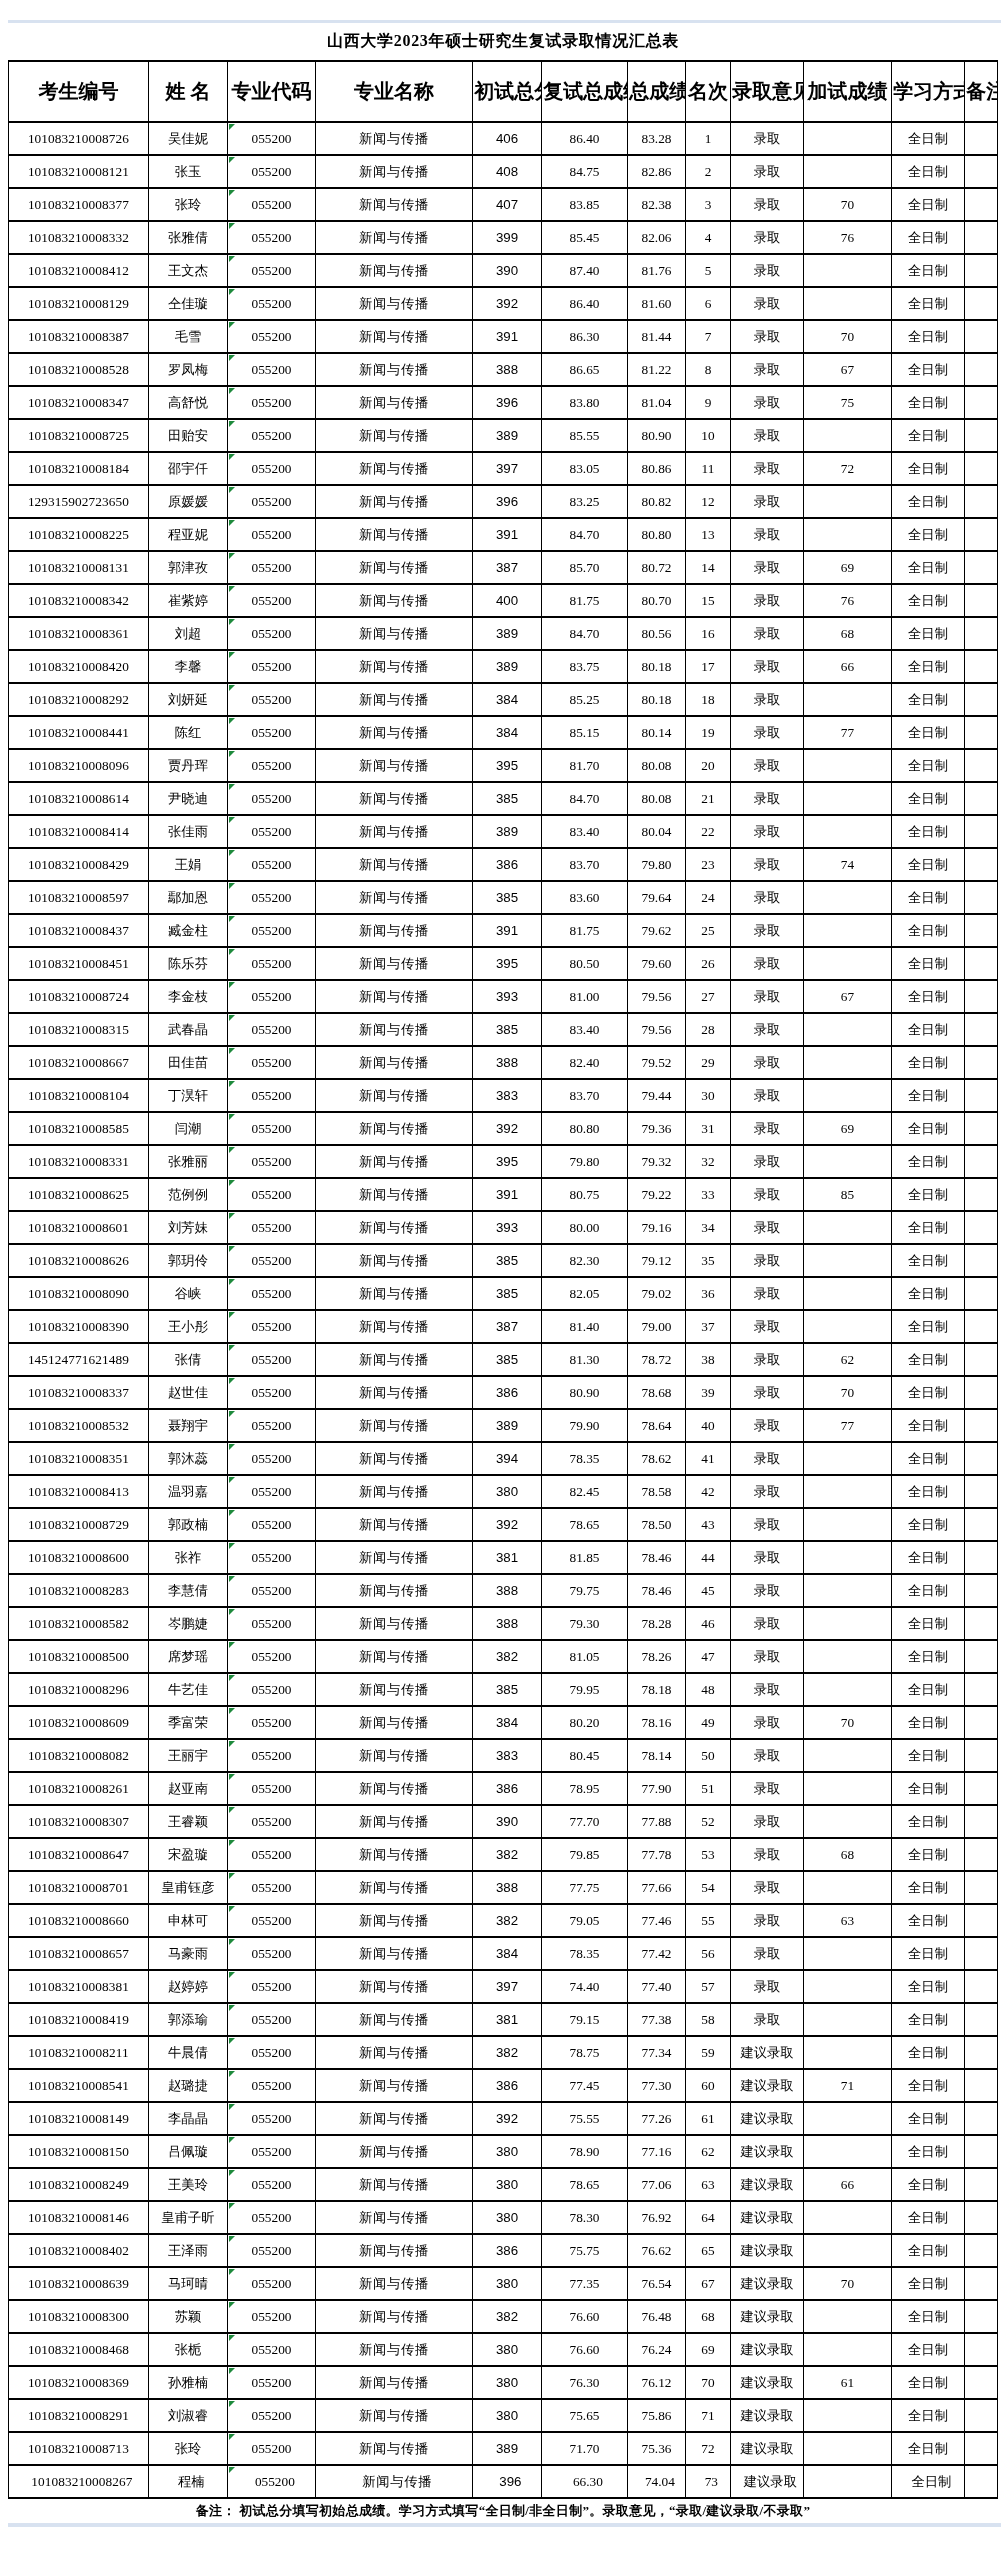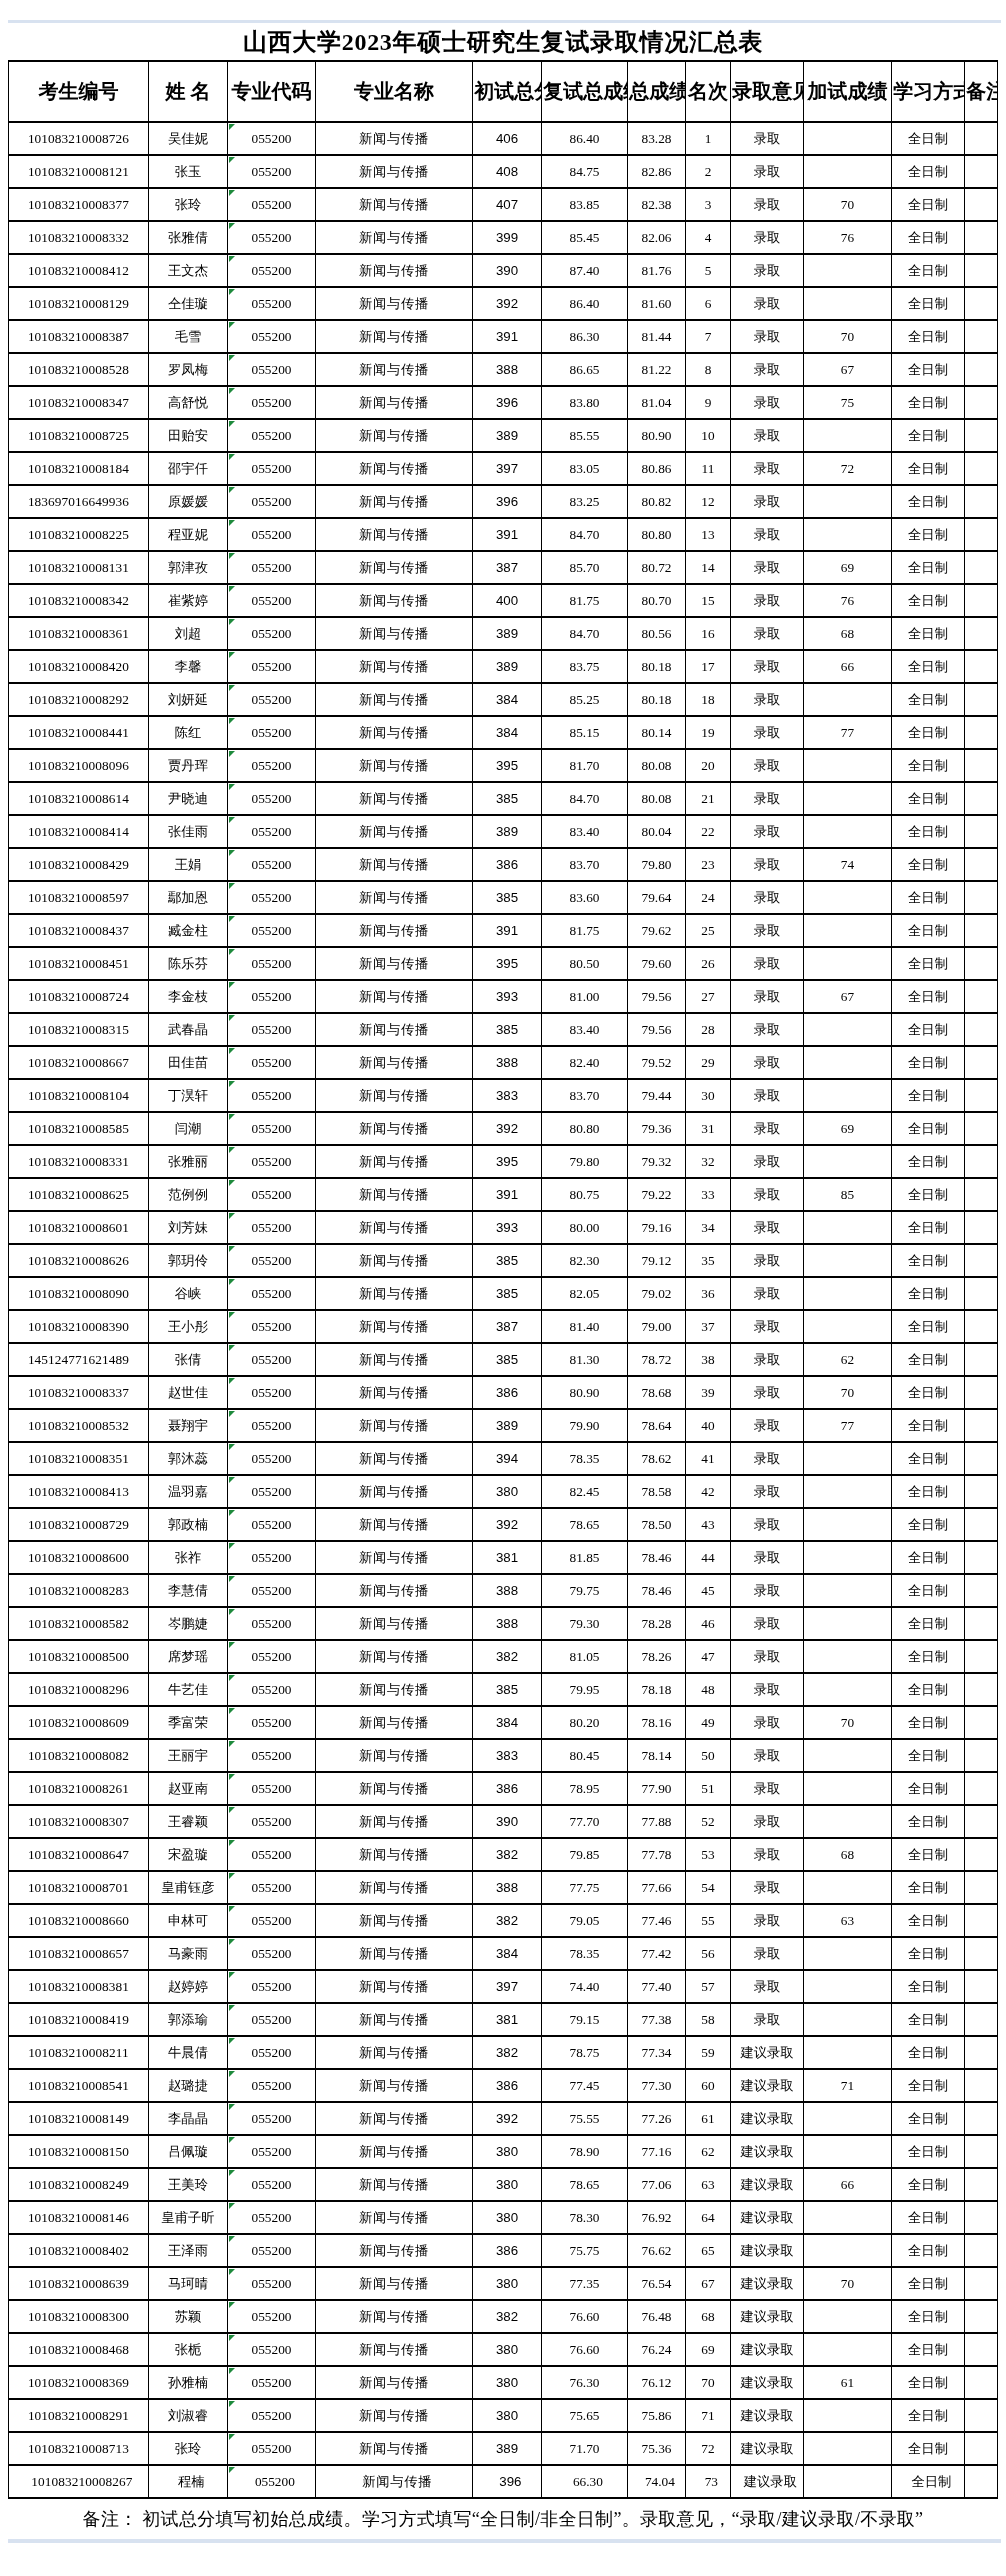"山西大学2023年硕士研究生复试录取情况汇总表" .title-band .t { font-size: 24px -> 16px }
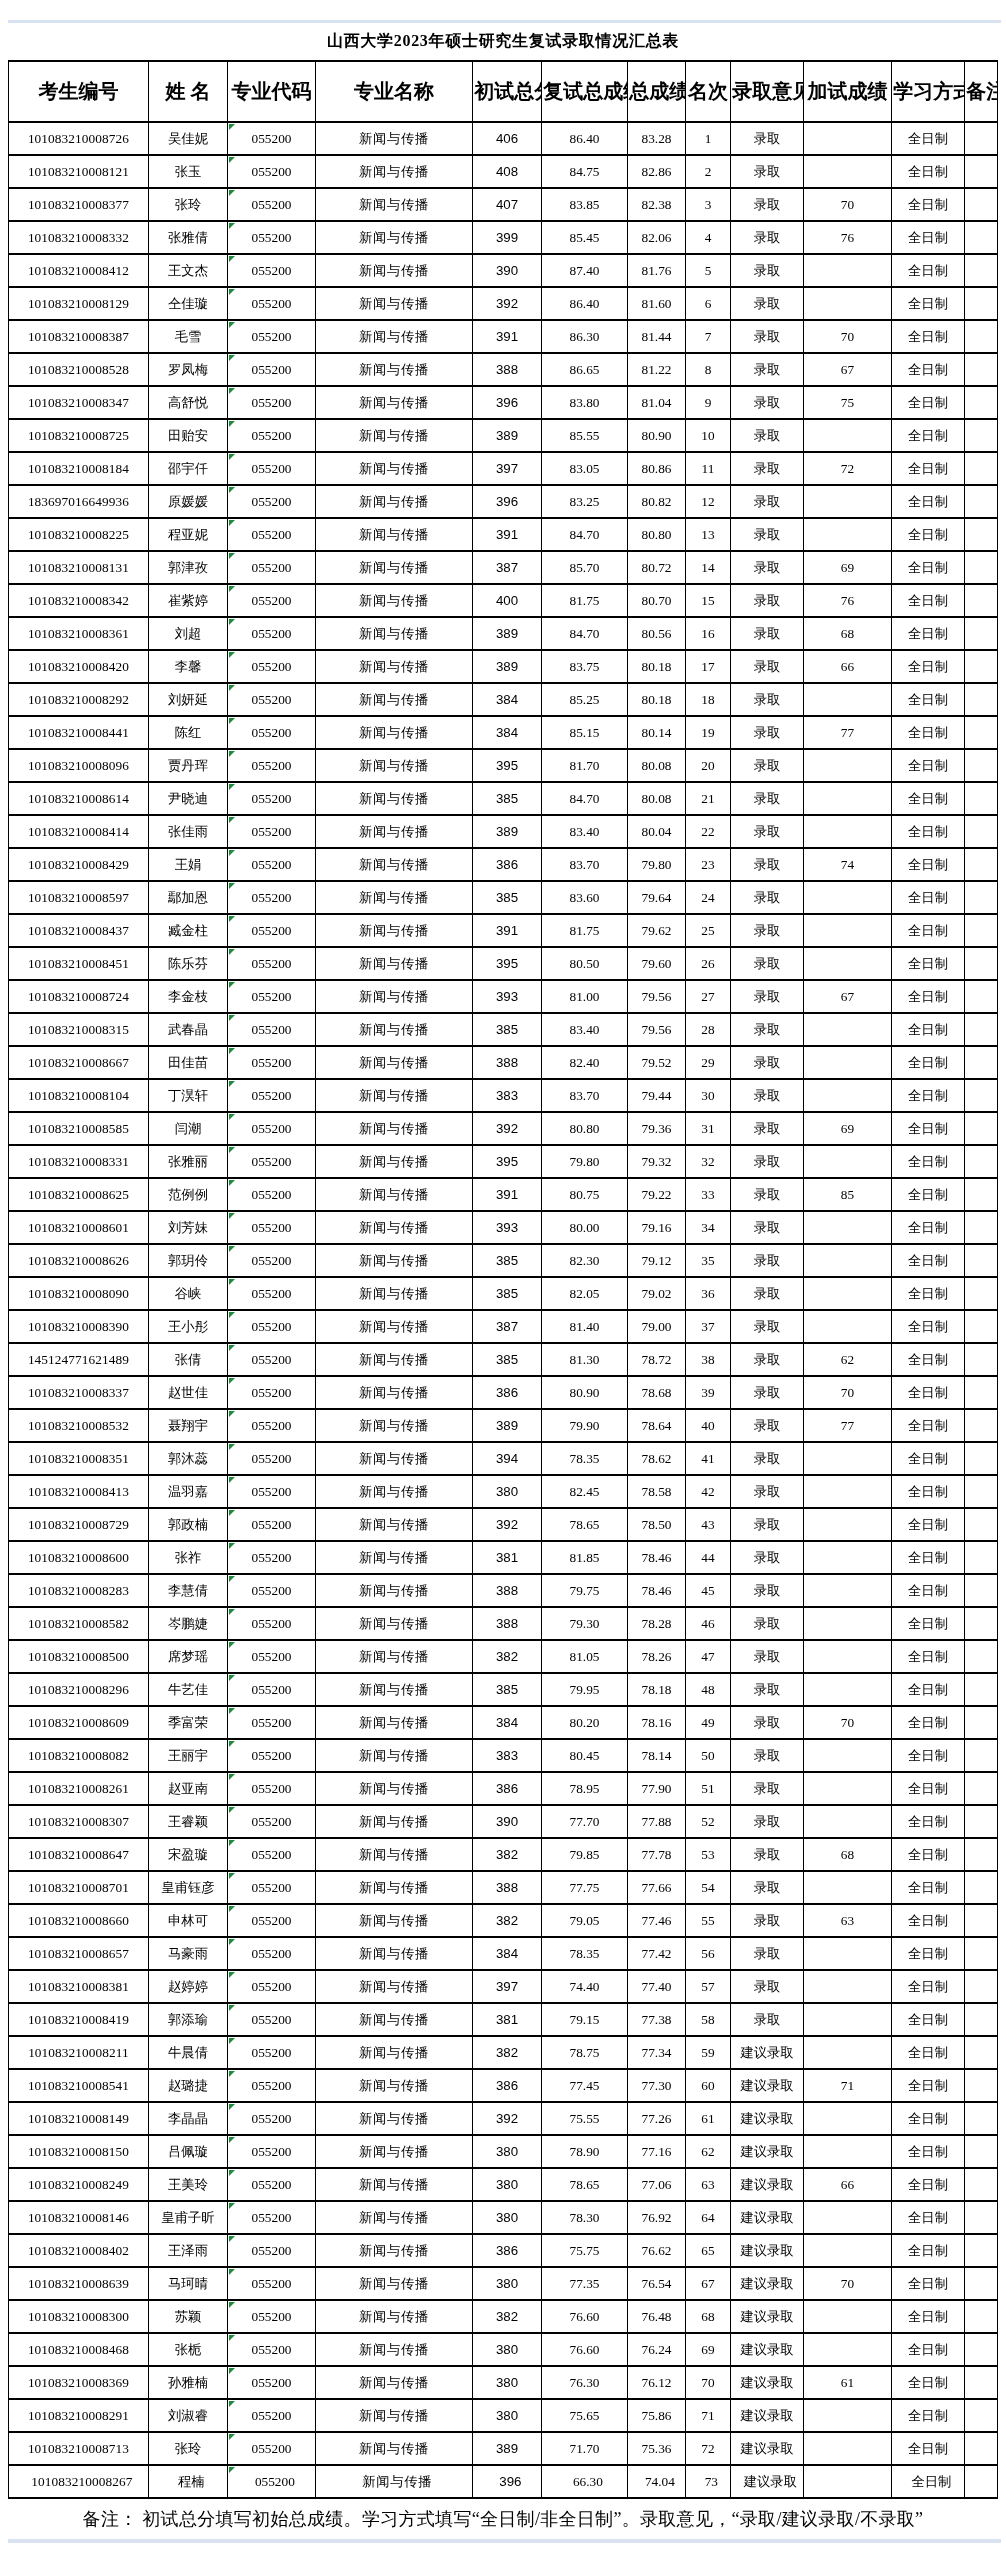"183697016649936" td.c0 { text: 183697016649936 -> 129315902723650 }
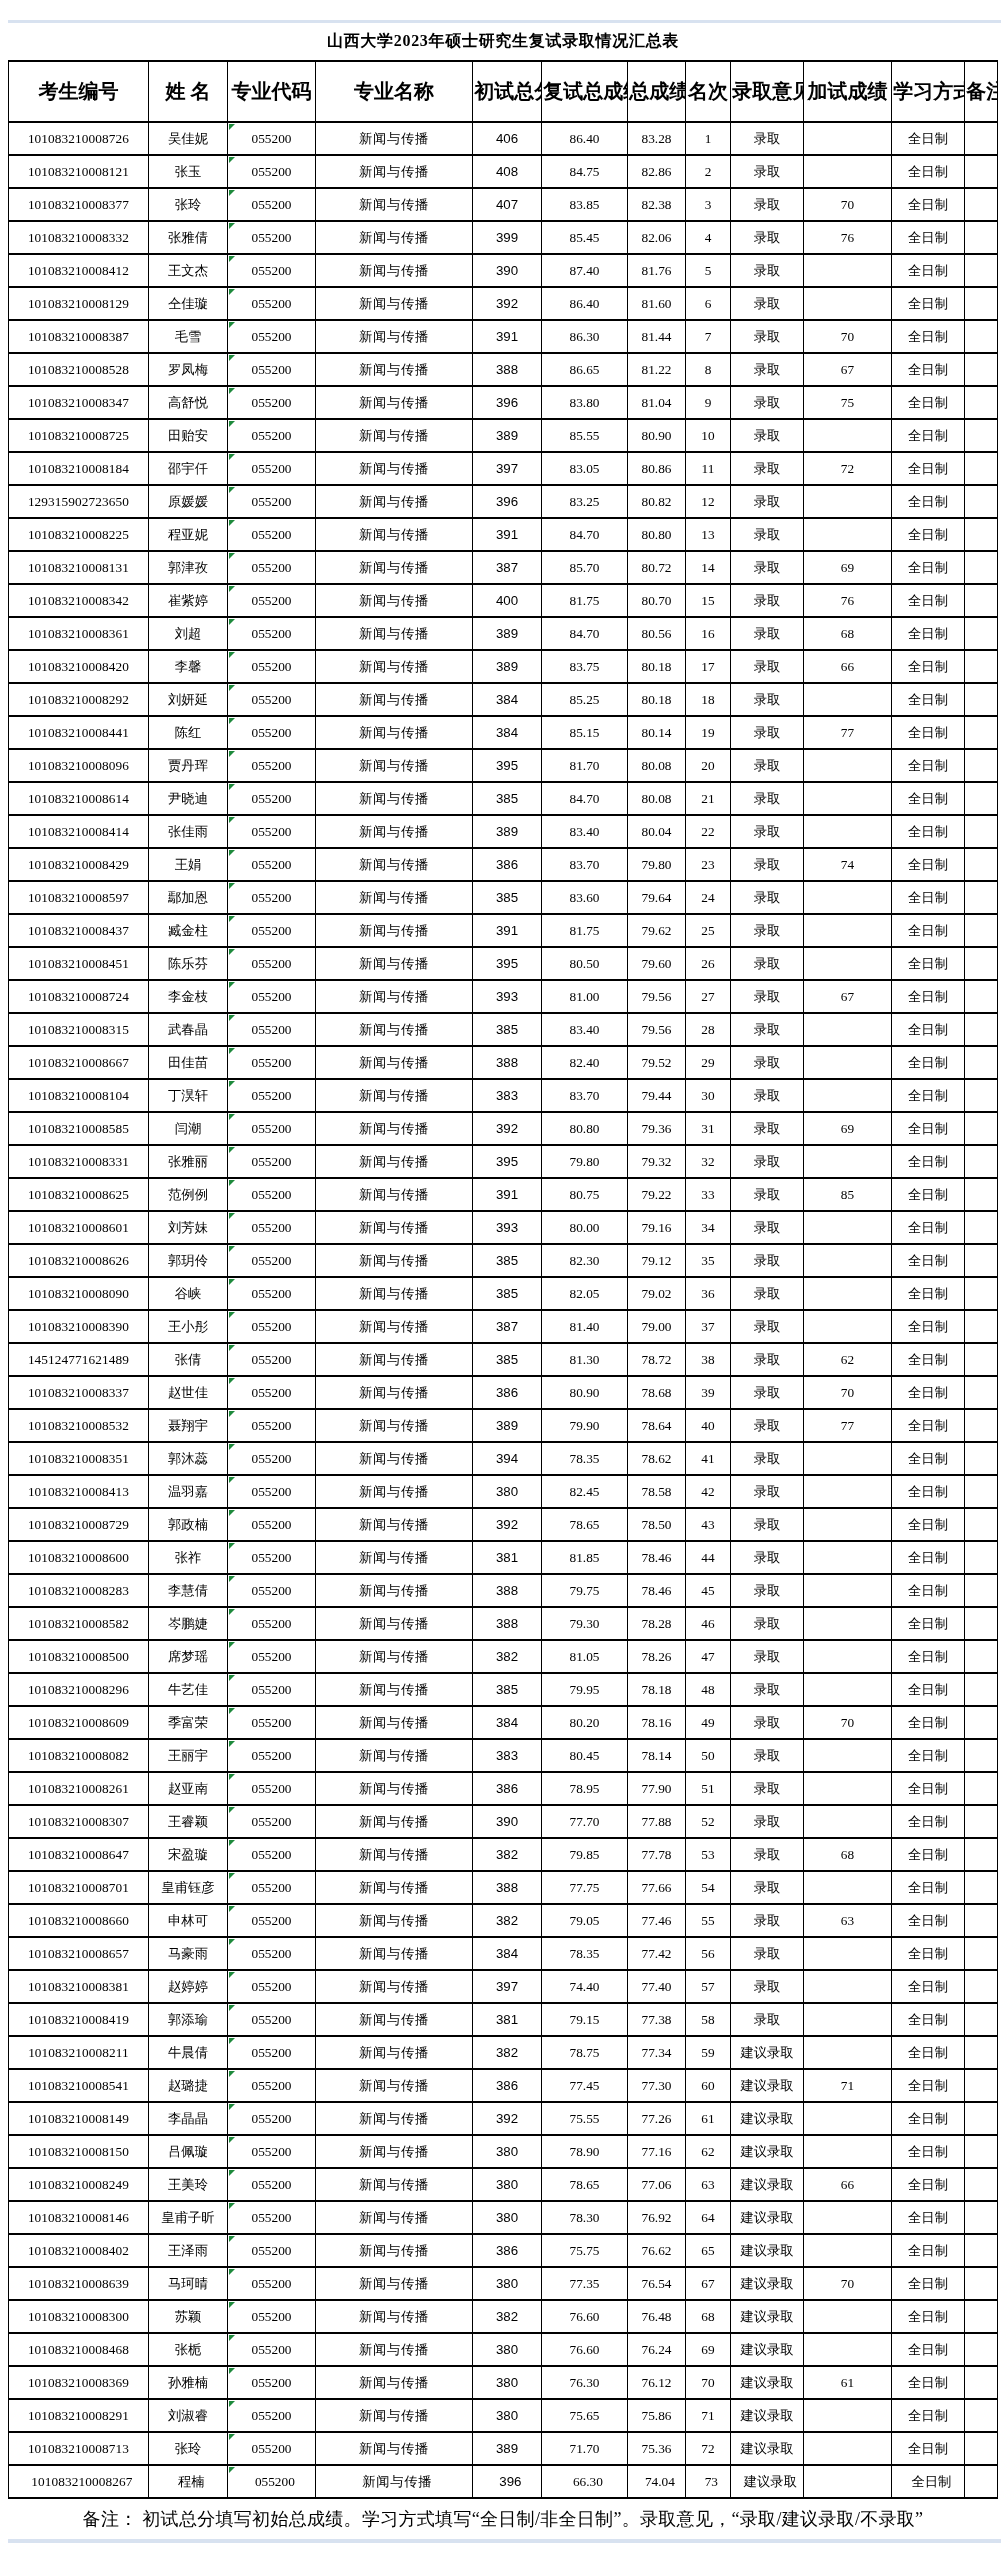"备注：" .footer-note { font-size: 18px -> 13px; font-weight: normal -> bold; height: 40px -> 24px }
